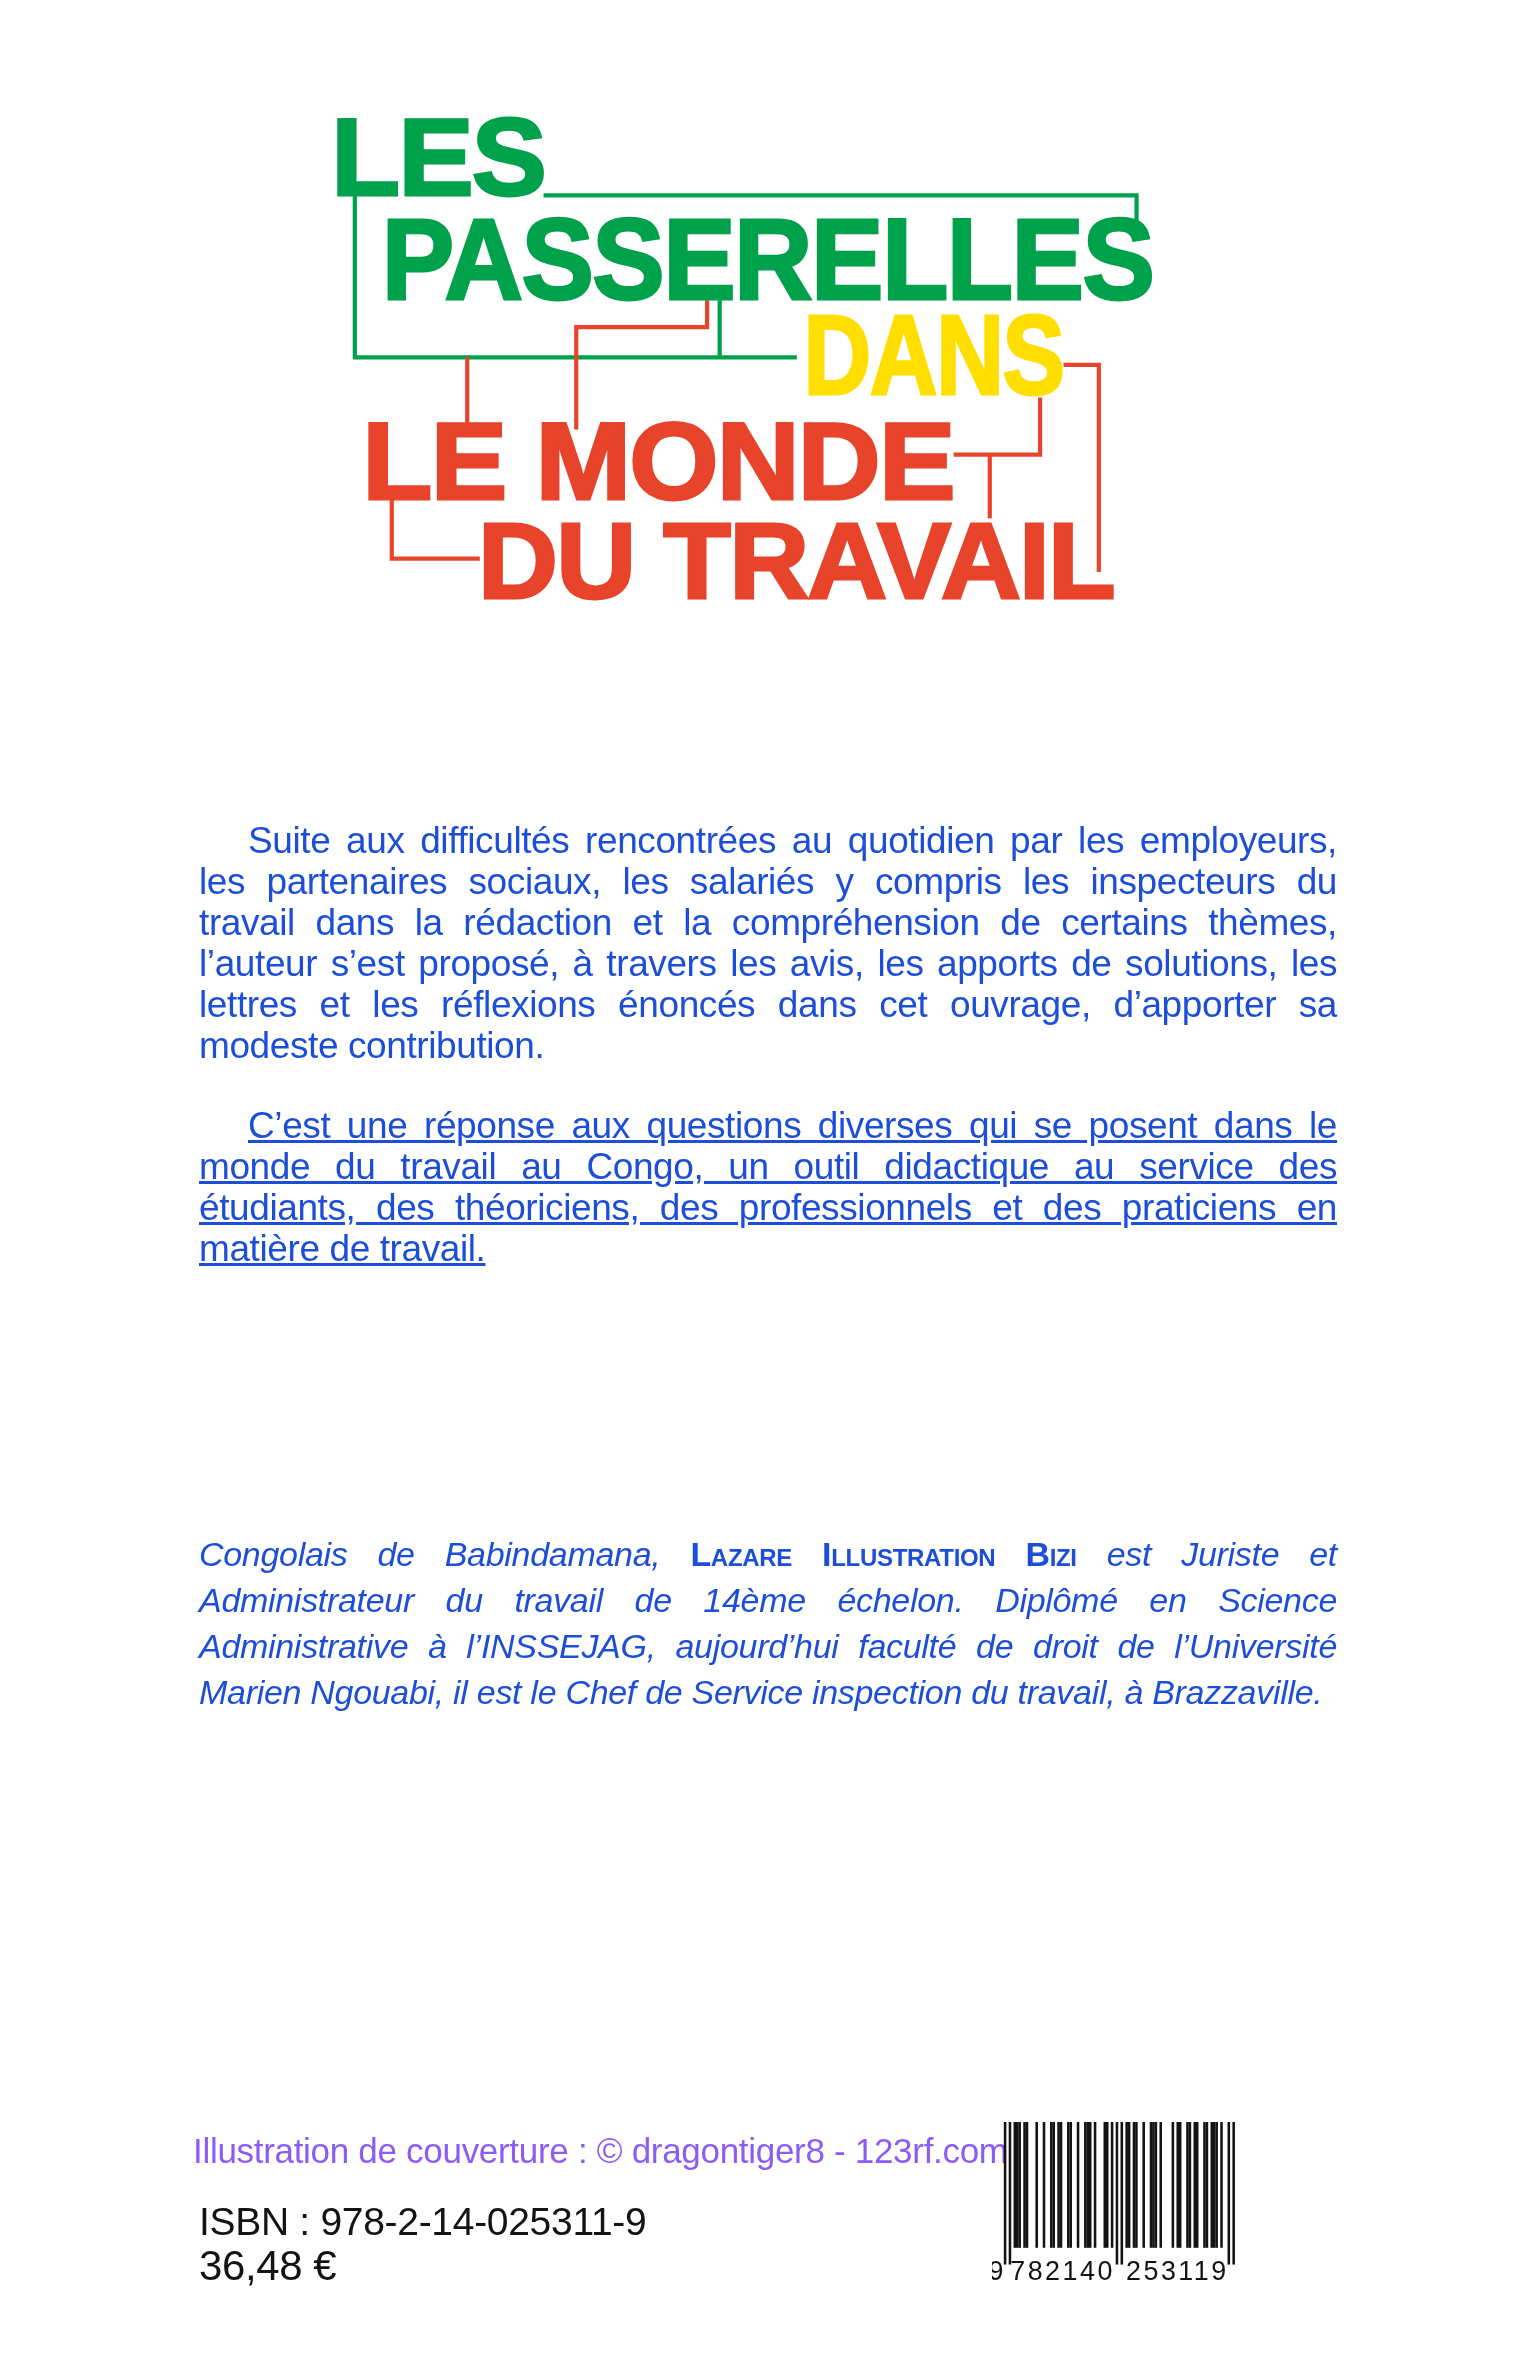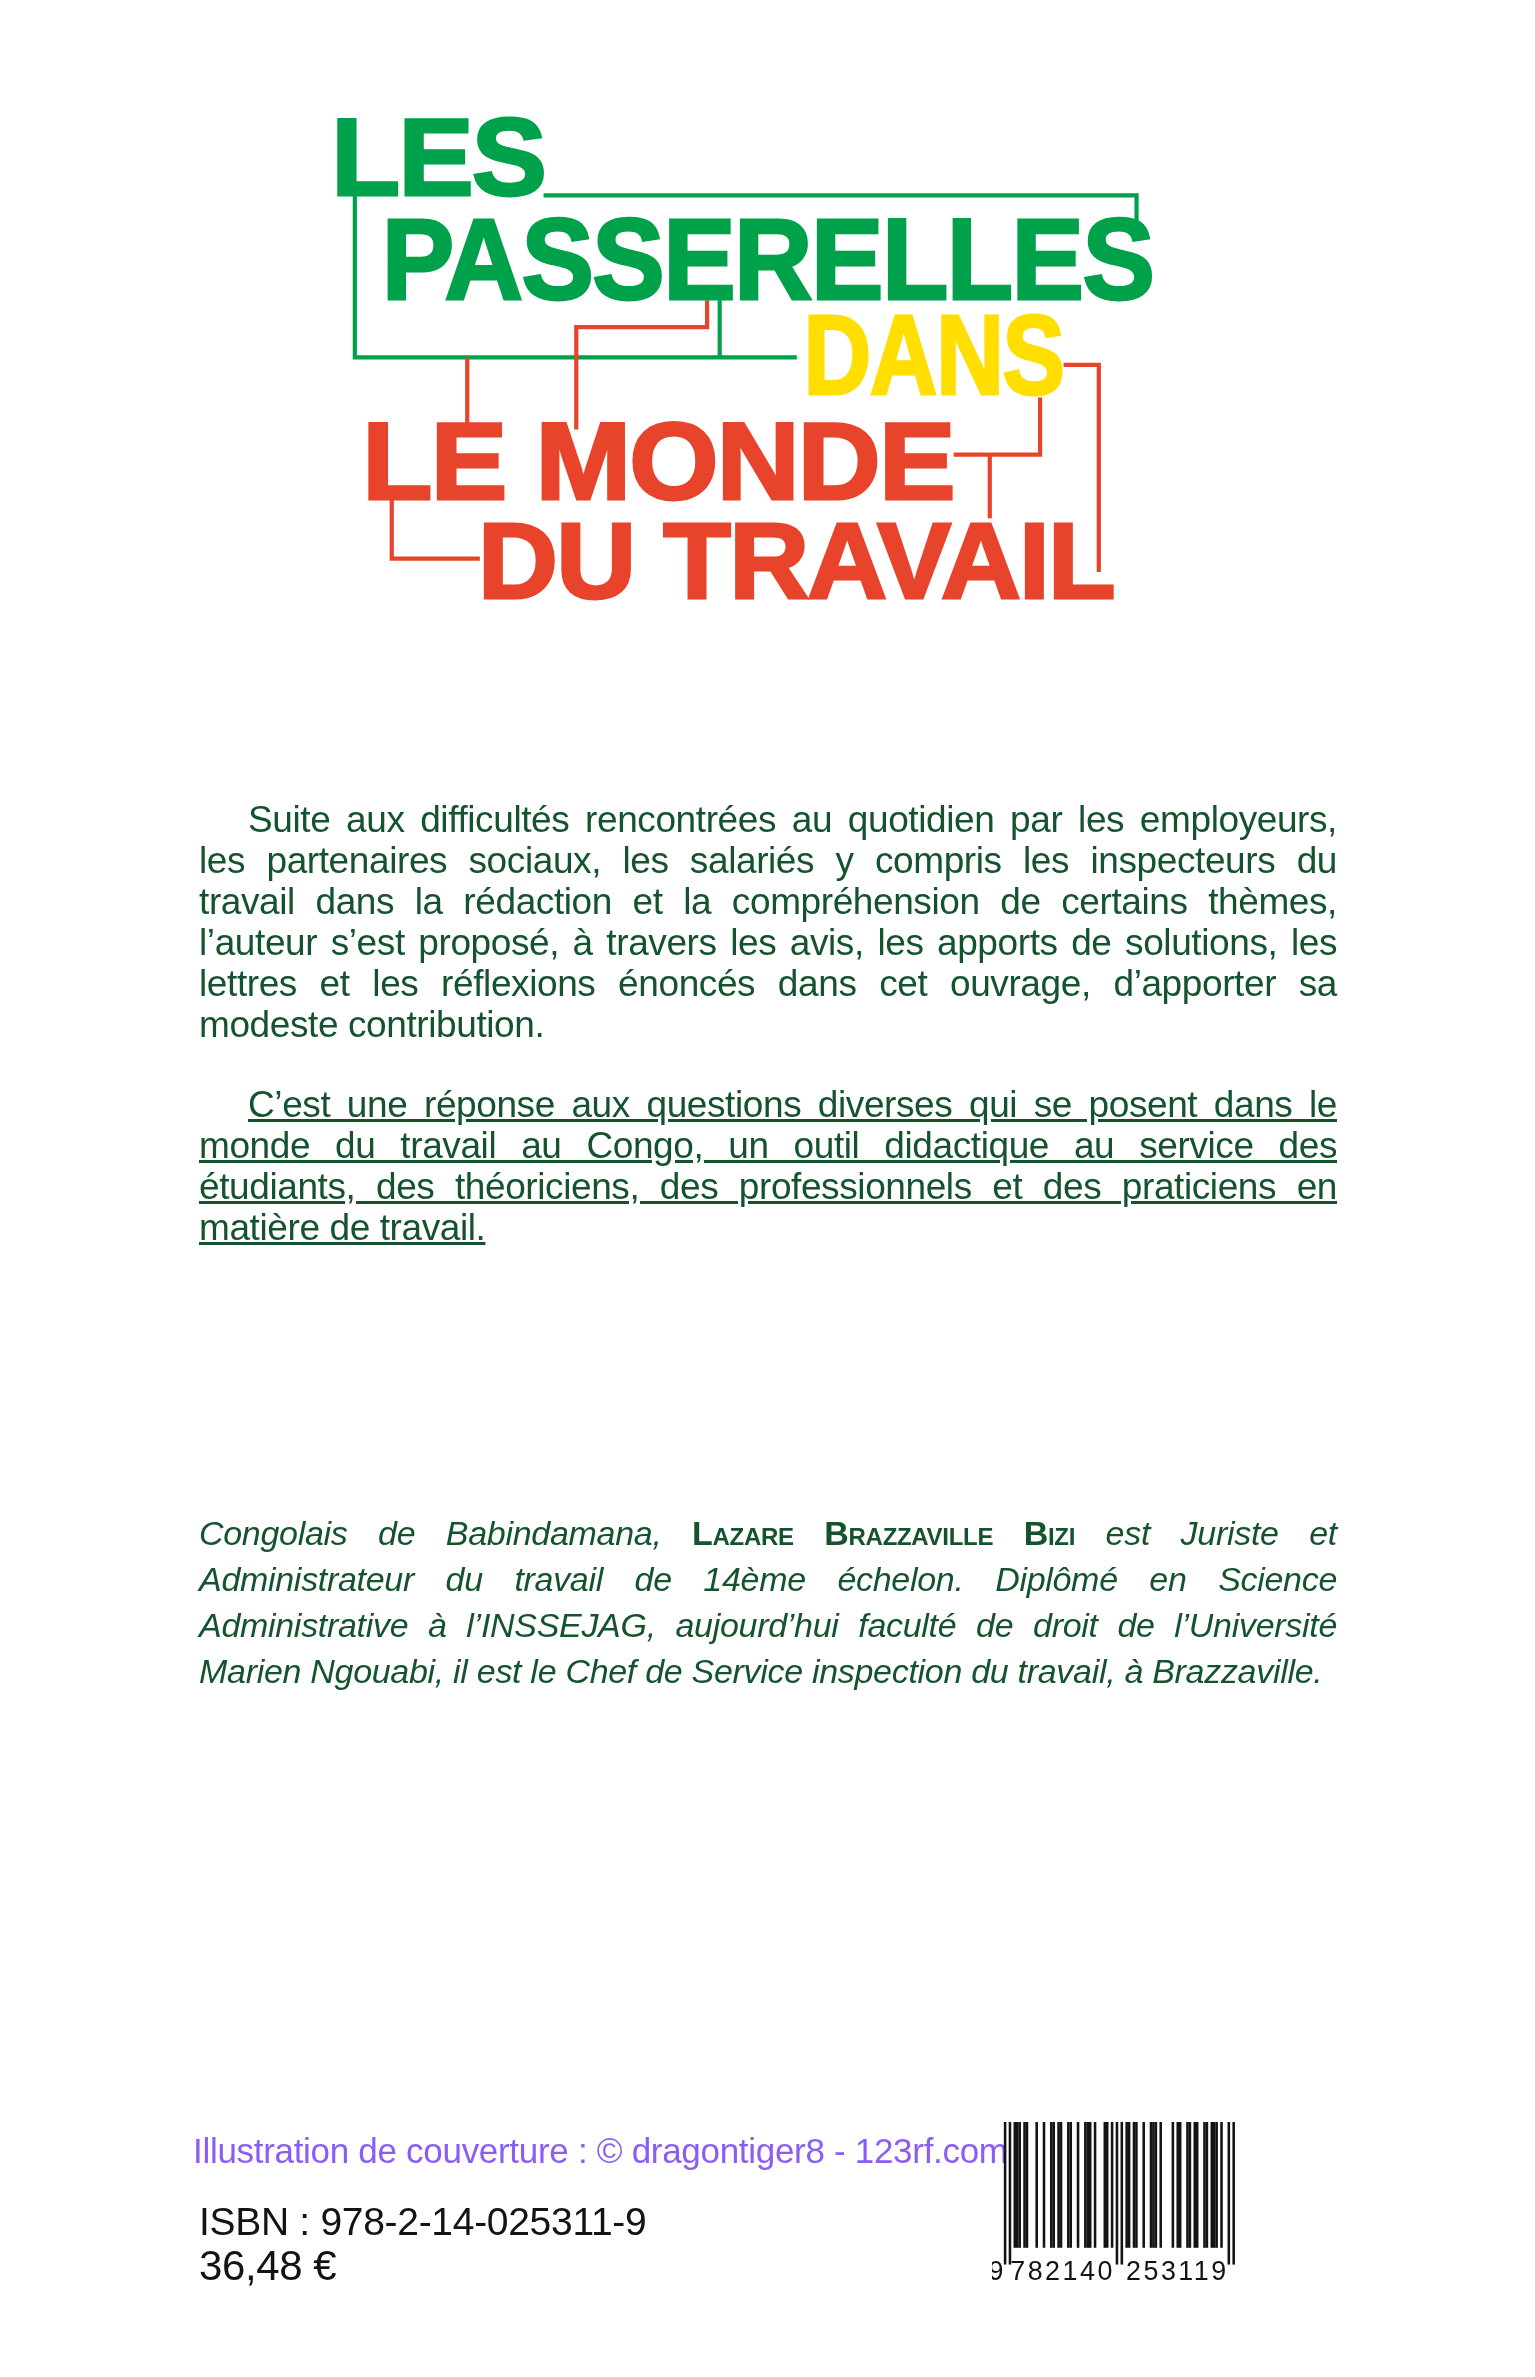"Suite aux difficultés rencontrées au" .text-col { color: #14532d -> #1d4ed8; top: 799px -> 820px }
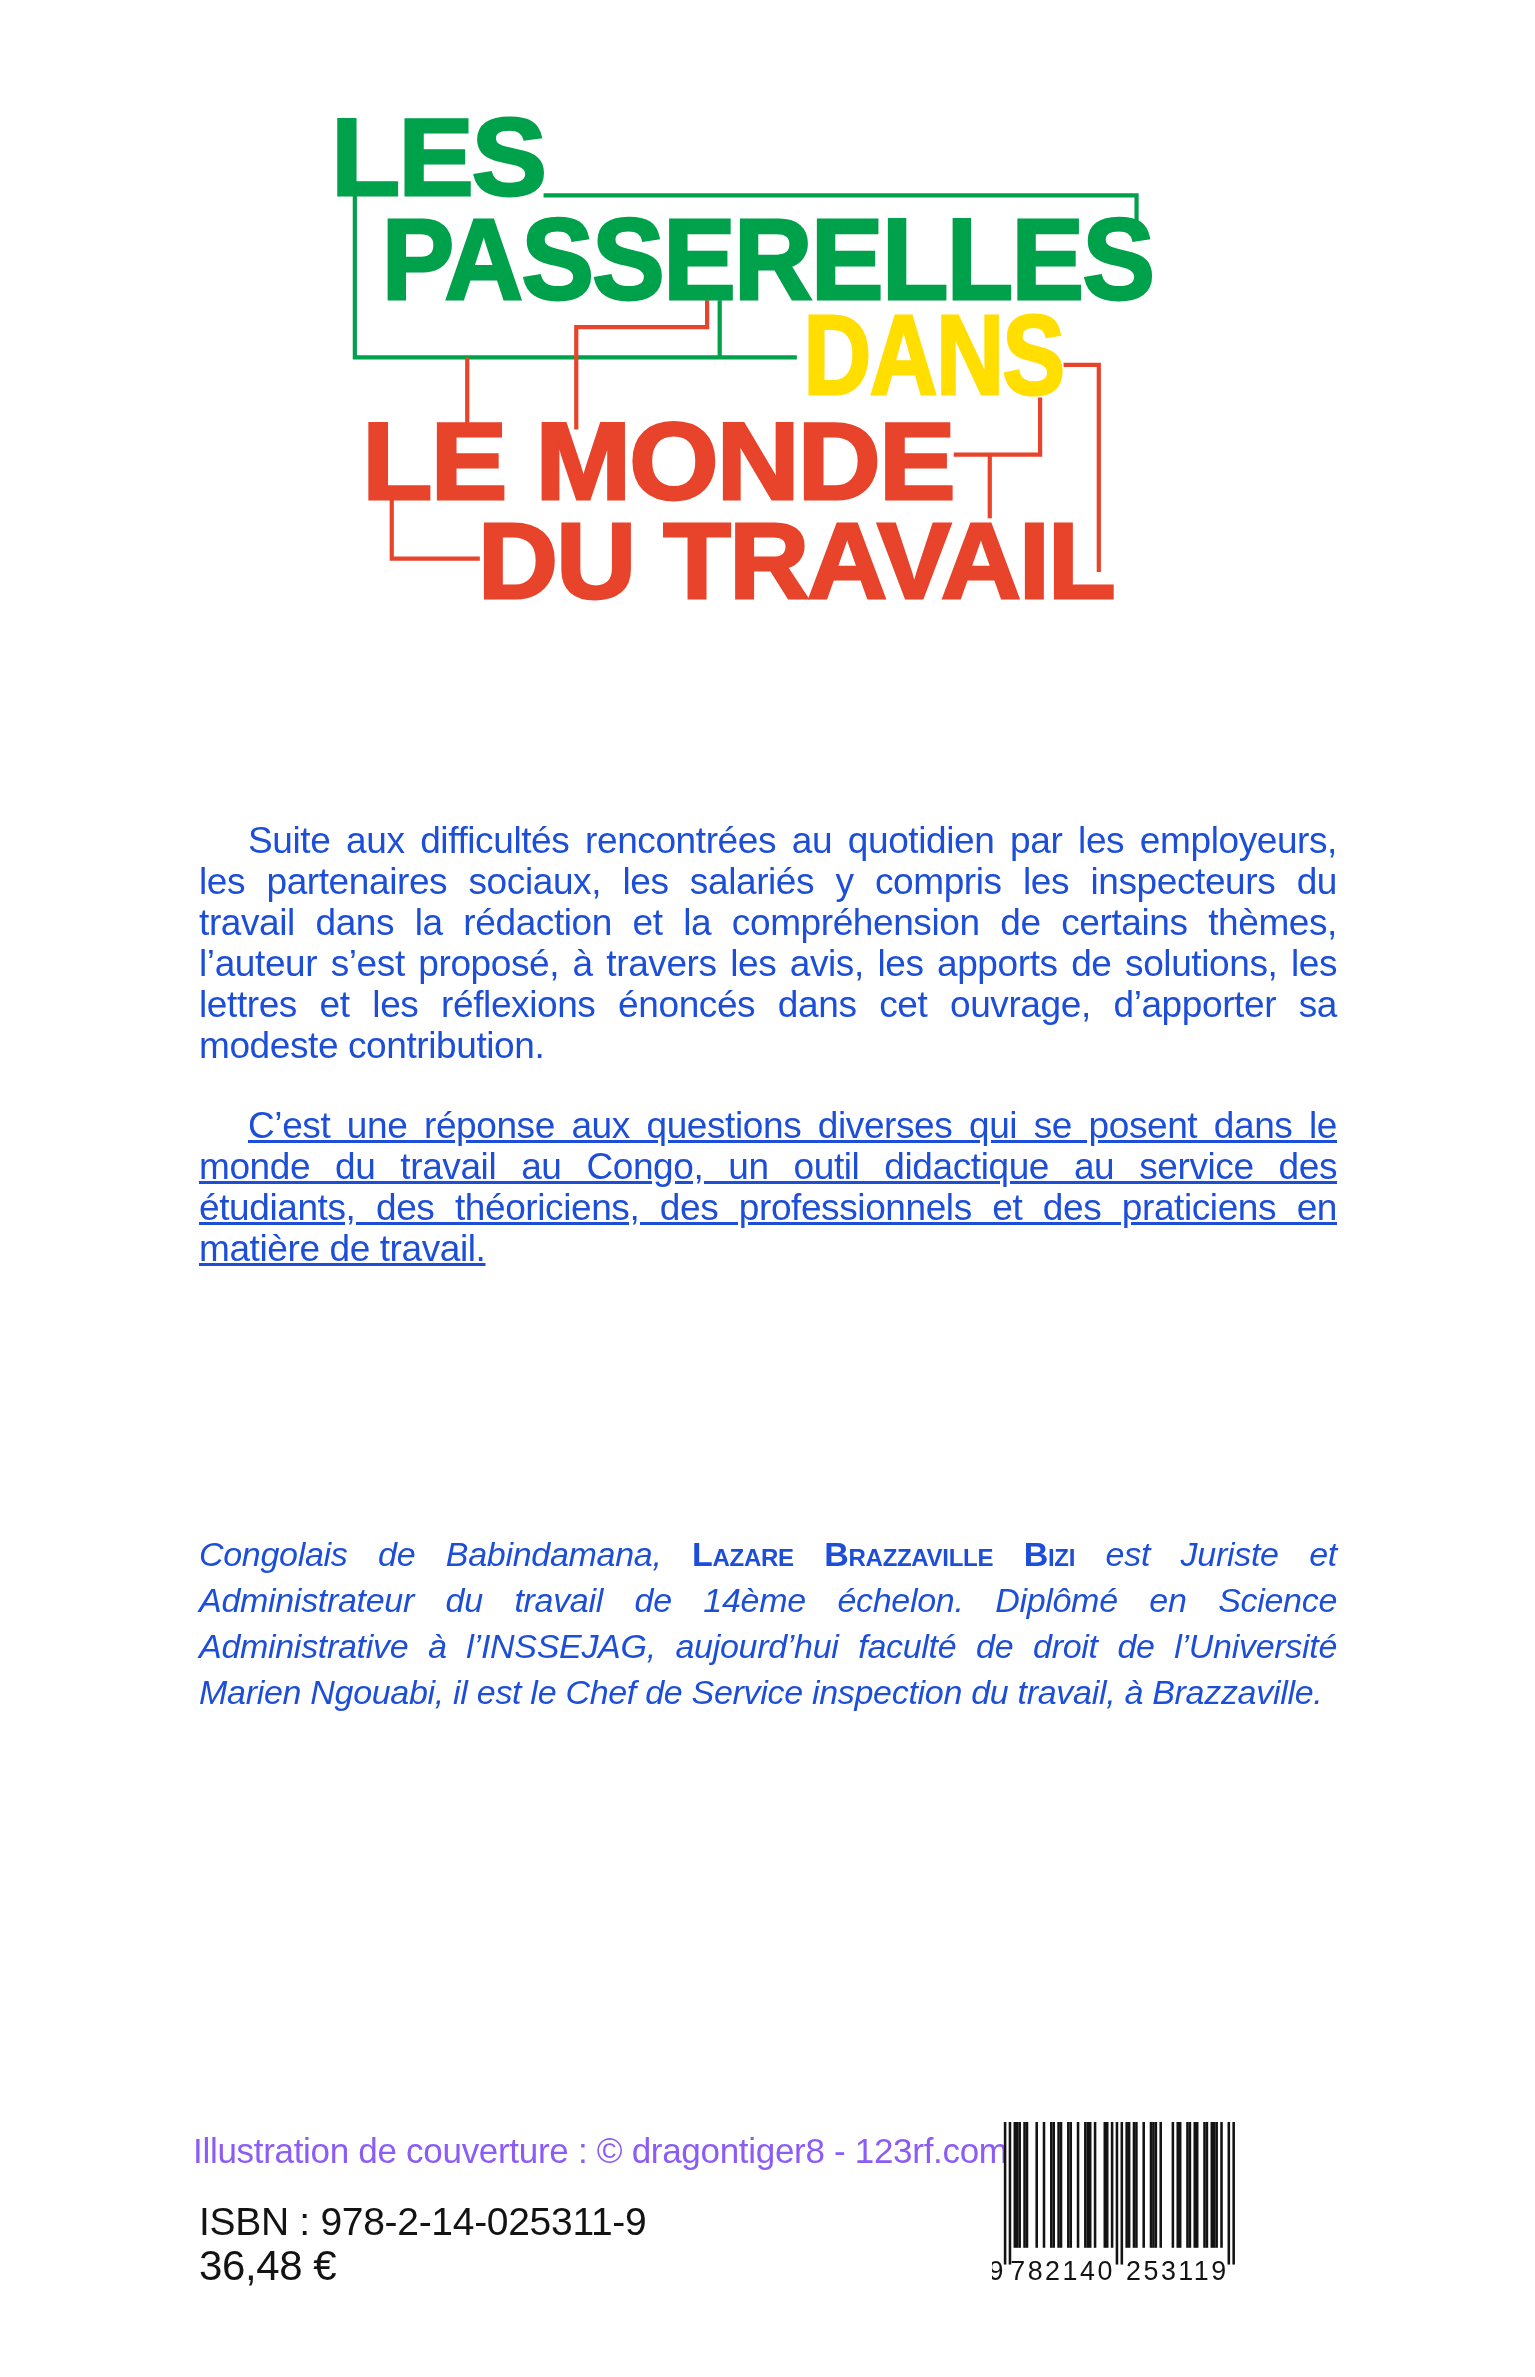"Lazare Brazzaville Bizi" span.author-name { text: Brazzaville -> Illustration }
